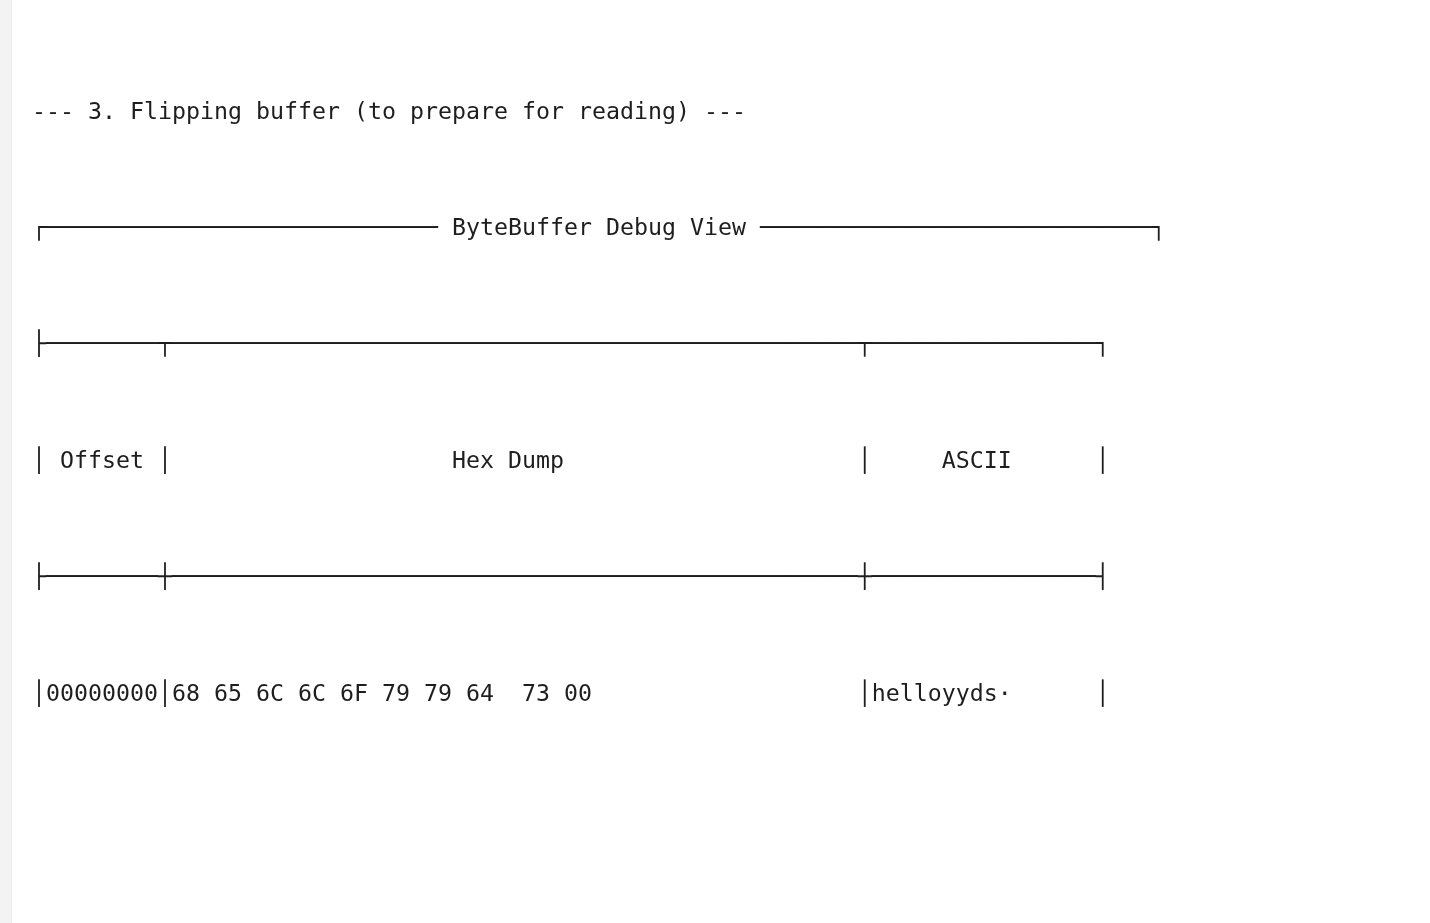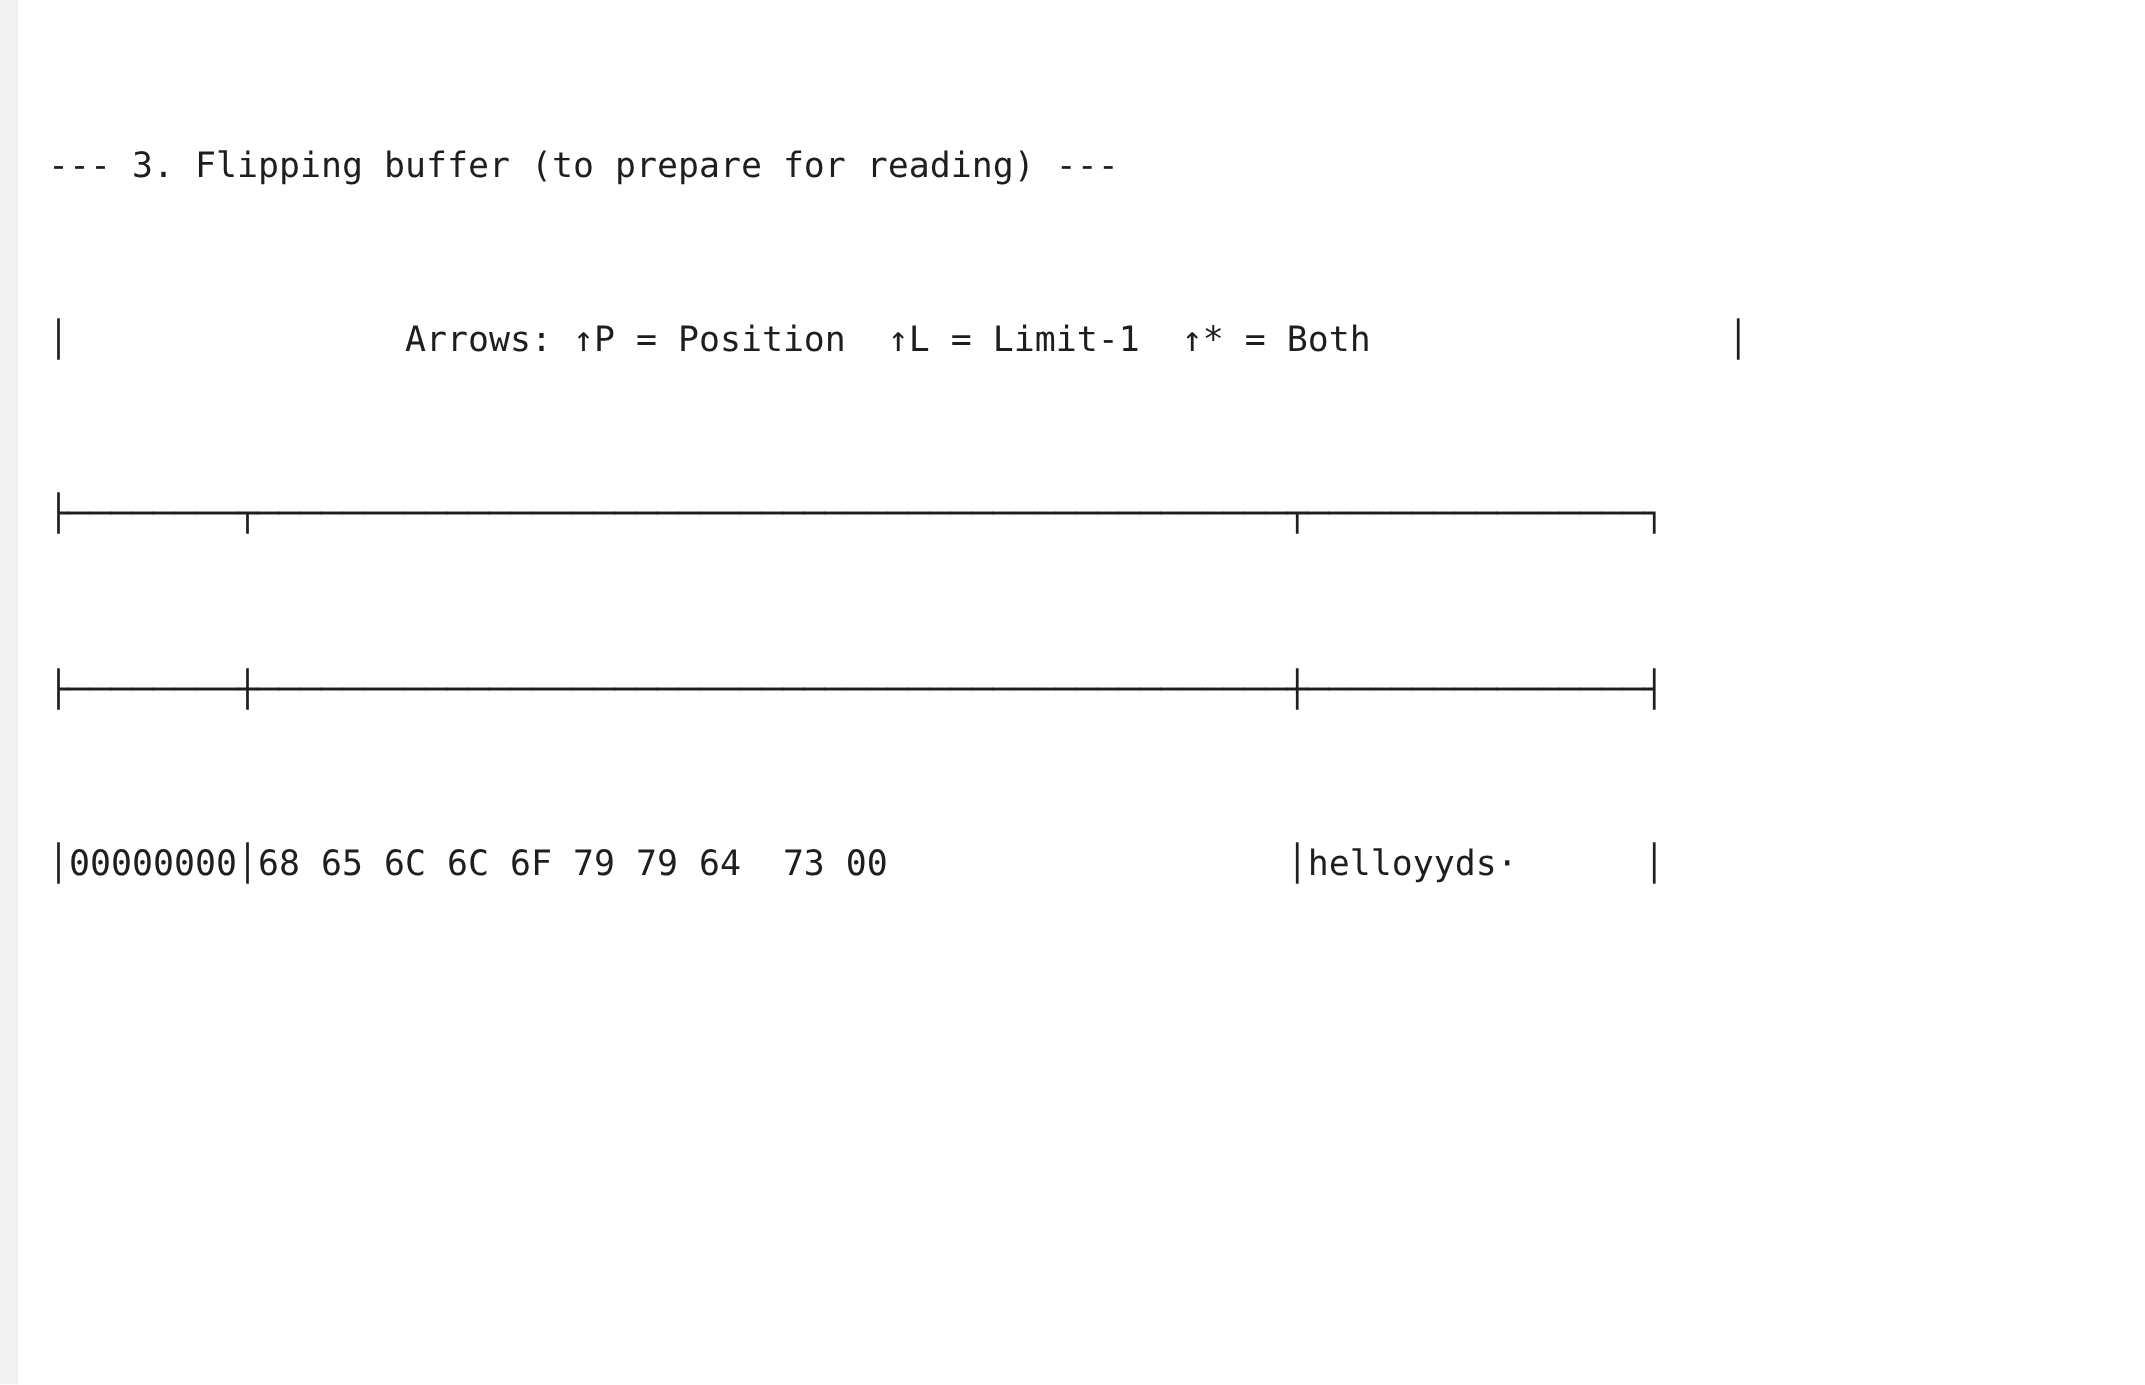"┌──────────────────────────── ByteBuffer" div.line { html: none -> <div>┌──────────────────────────── ByteBuffer Debug View ────────────────────────────┐</div> }
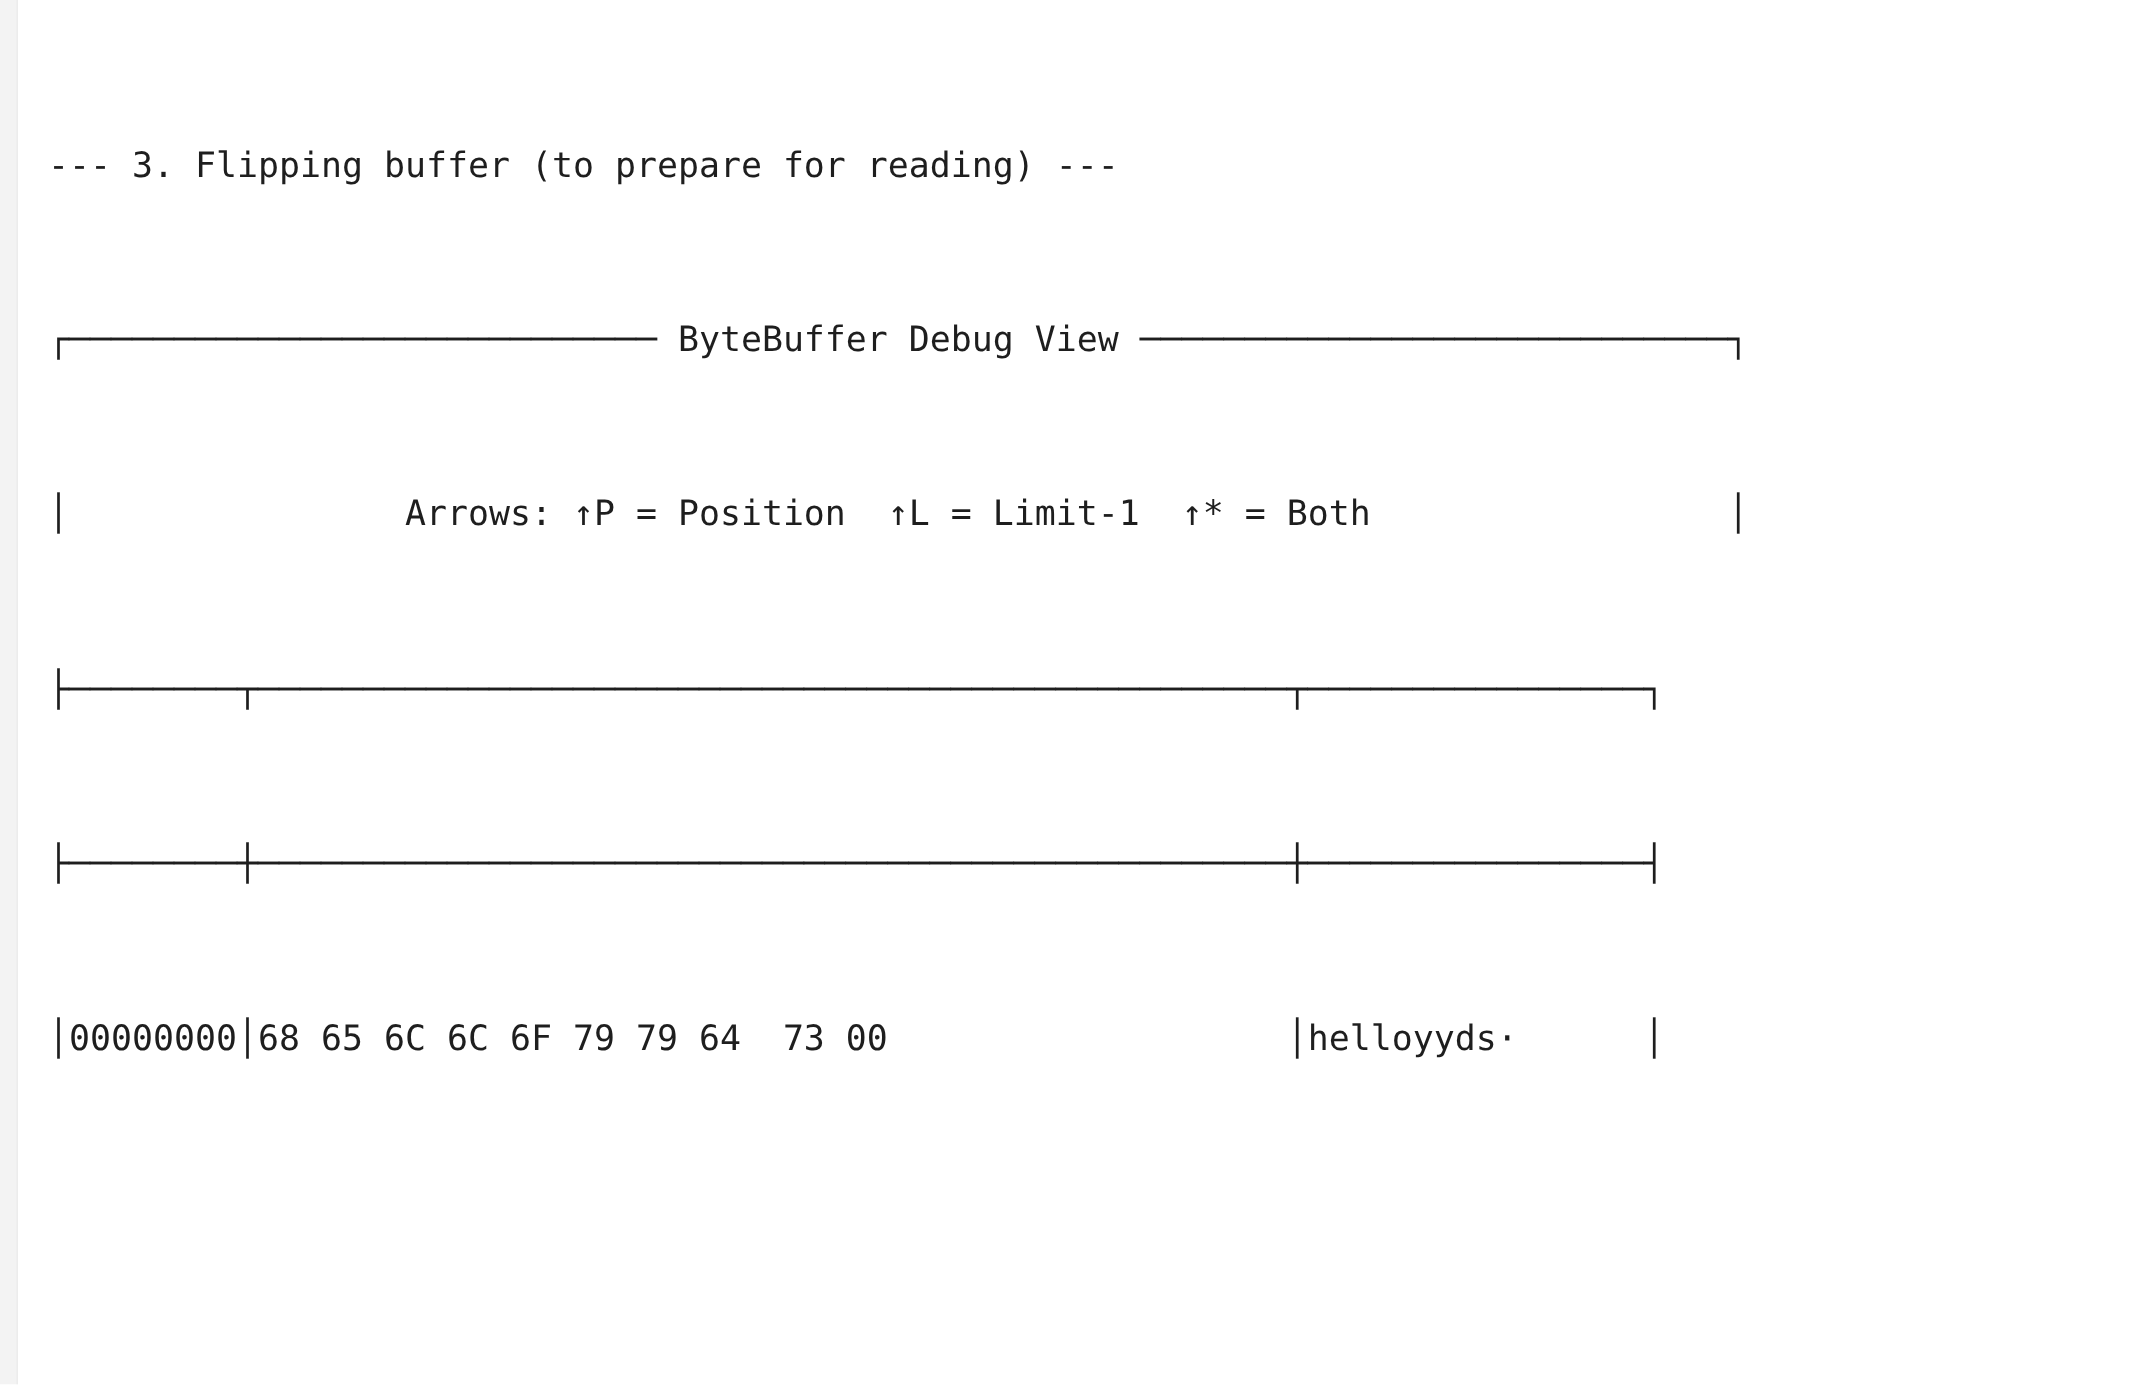"│ Arrows: ↑P = Position" div.line { html: <div>│ Arrows: ↑P = Position ↑L = Limit-1 ↑* = Both │</div> -> none }
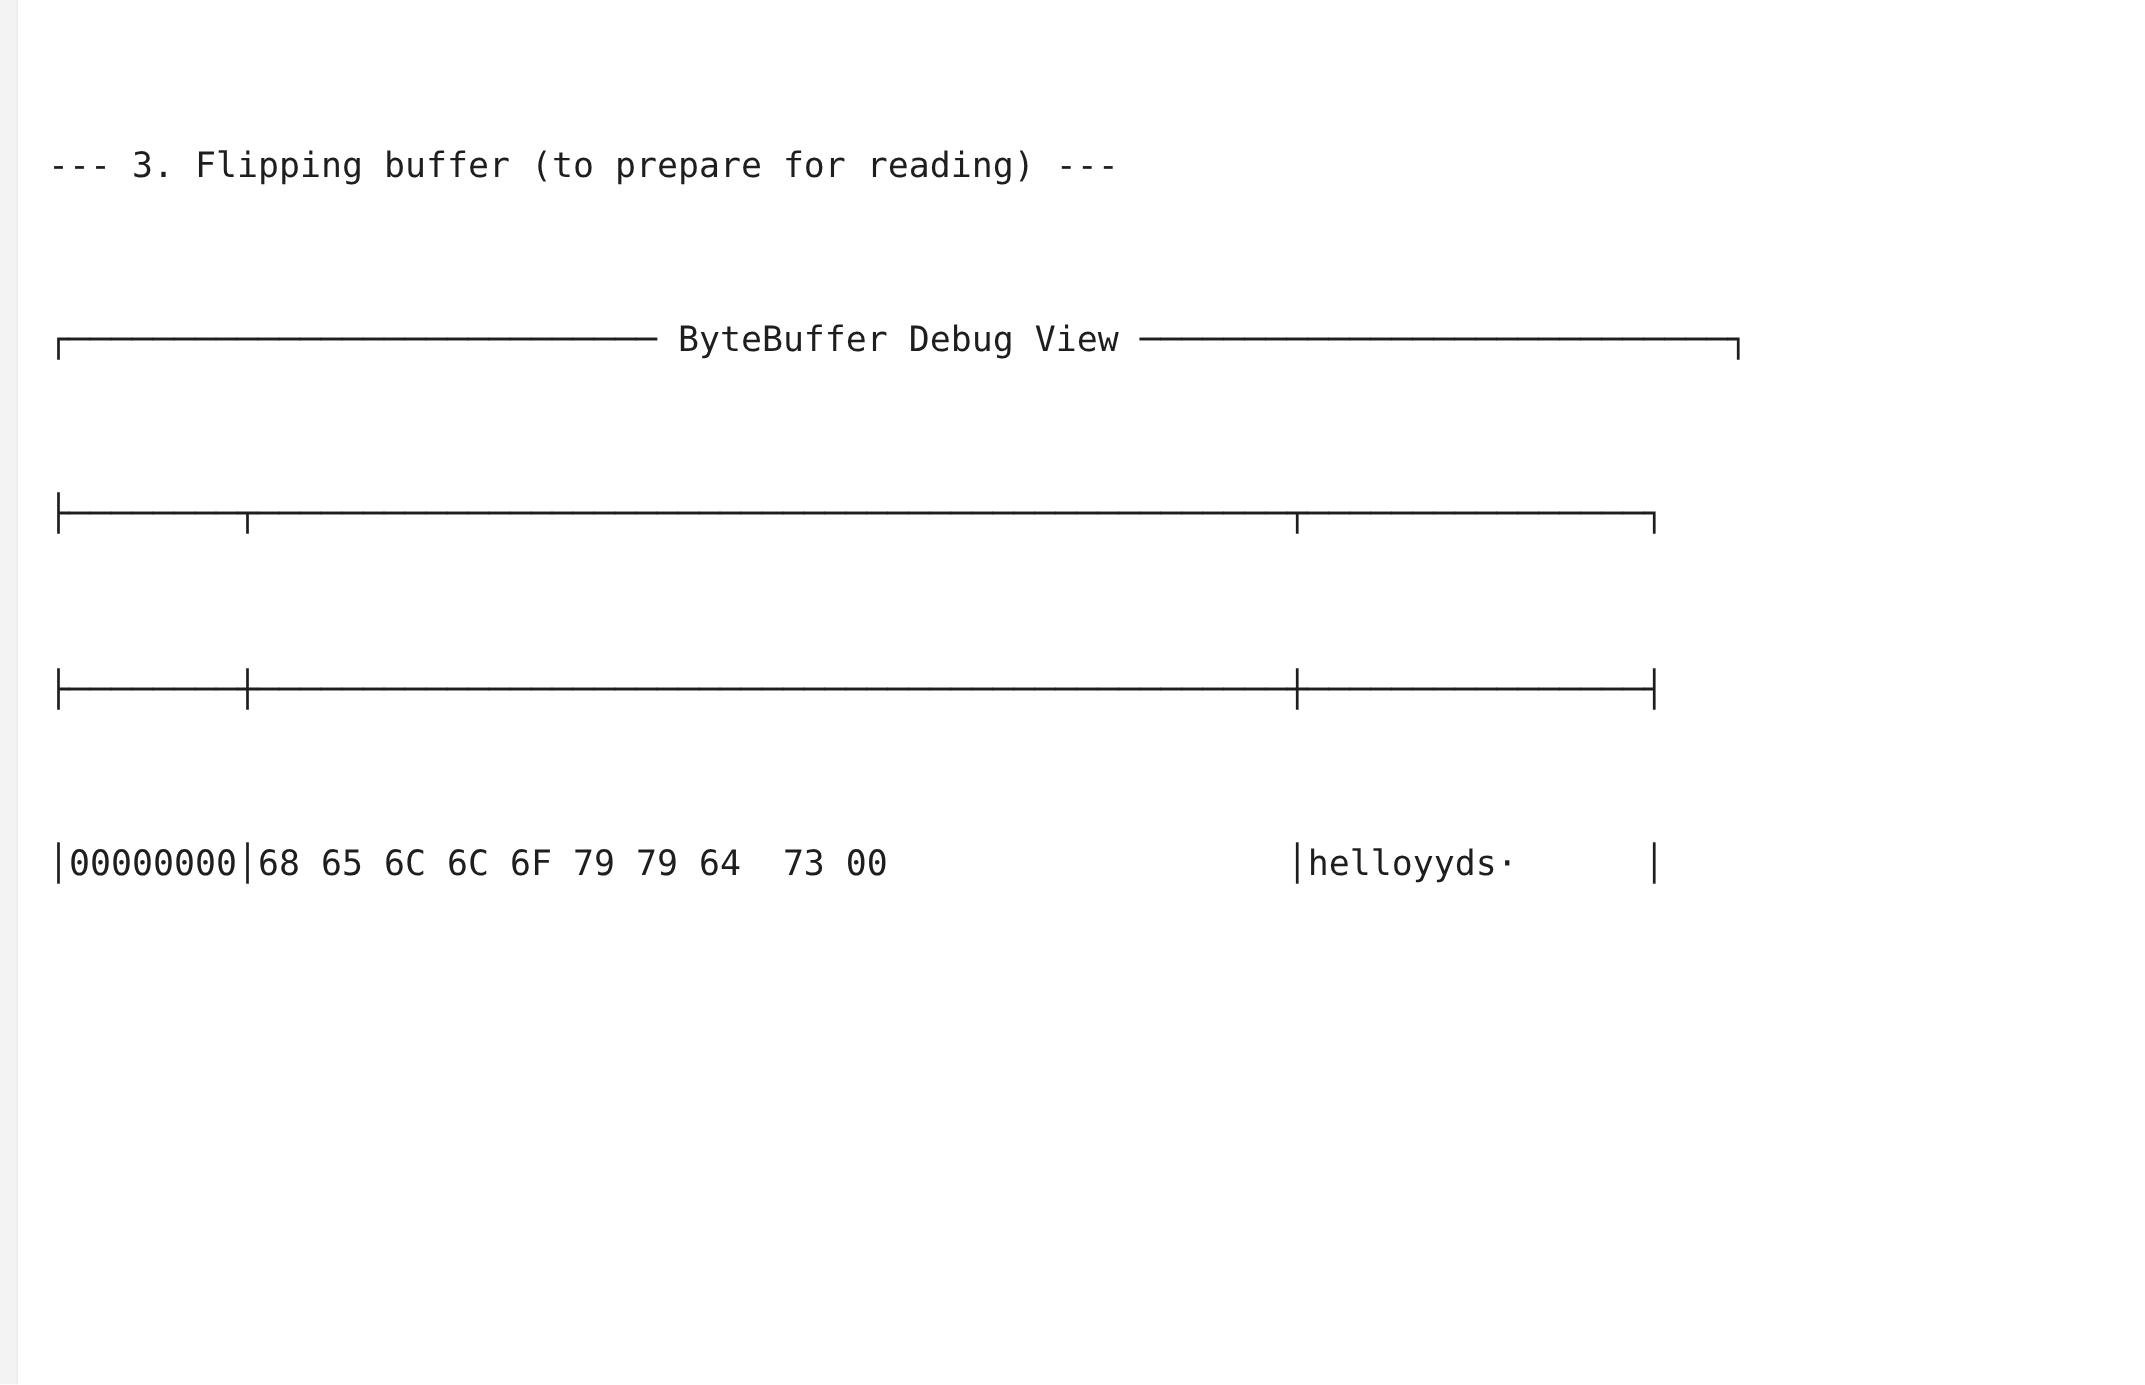"│ Offset │ Hex Dump" div.line { html: none -> <div>│ Offset │ Hex Dump │ ASCII │</div> }
